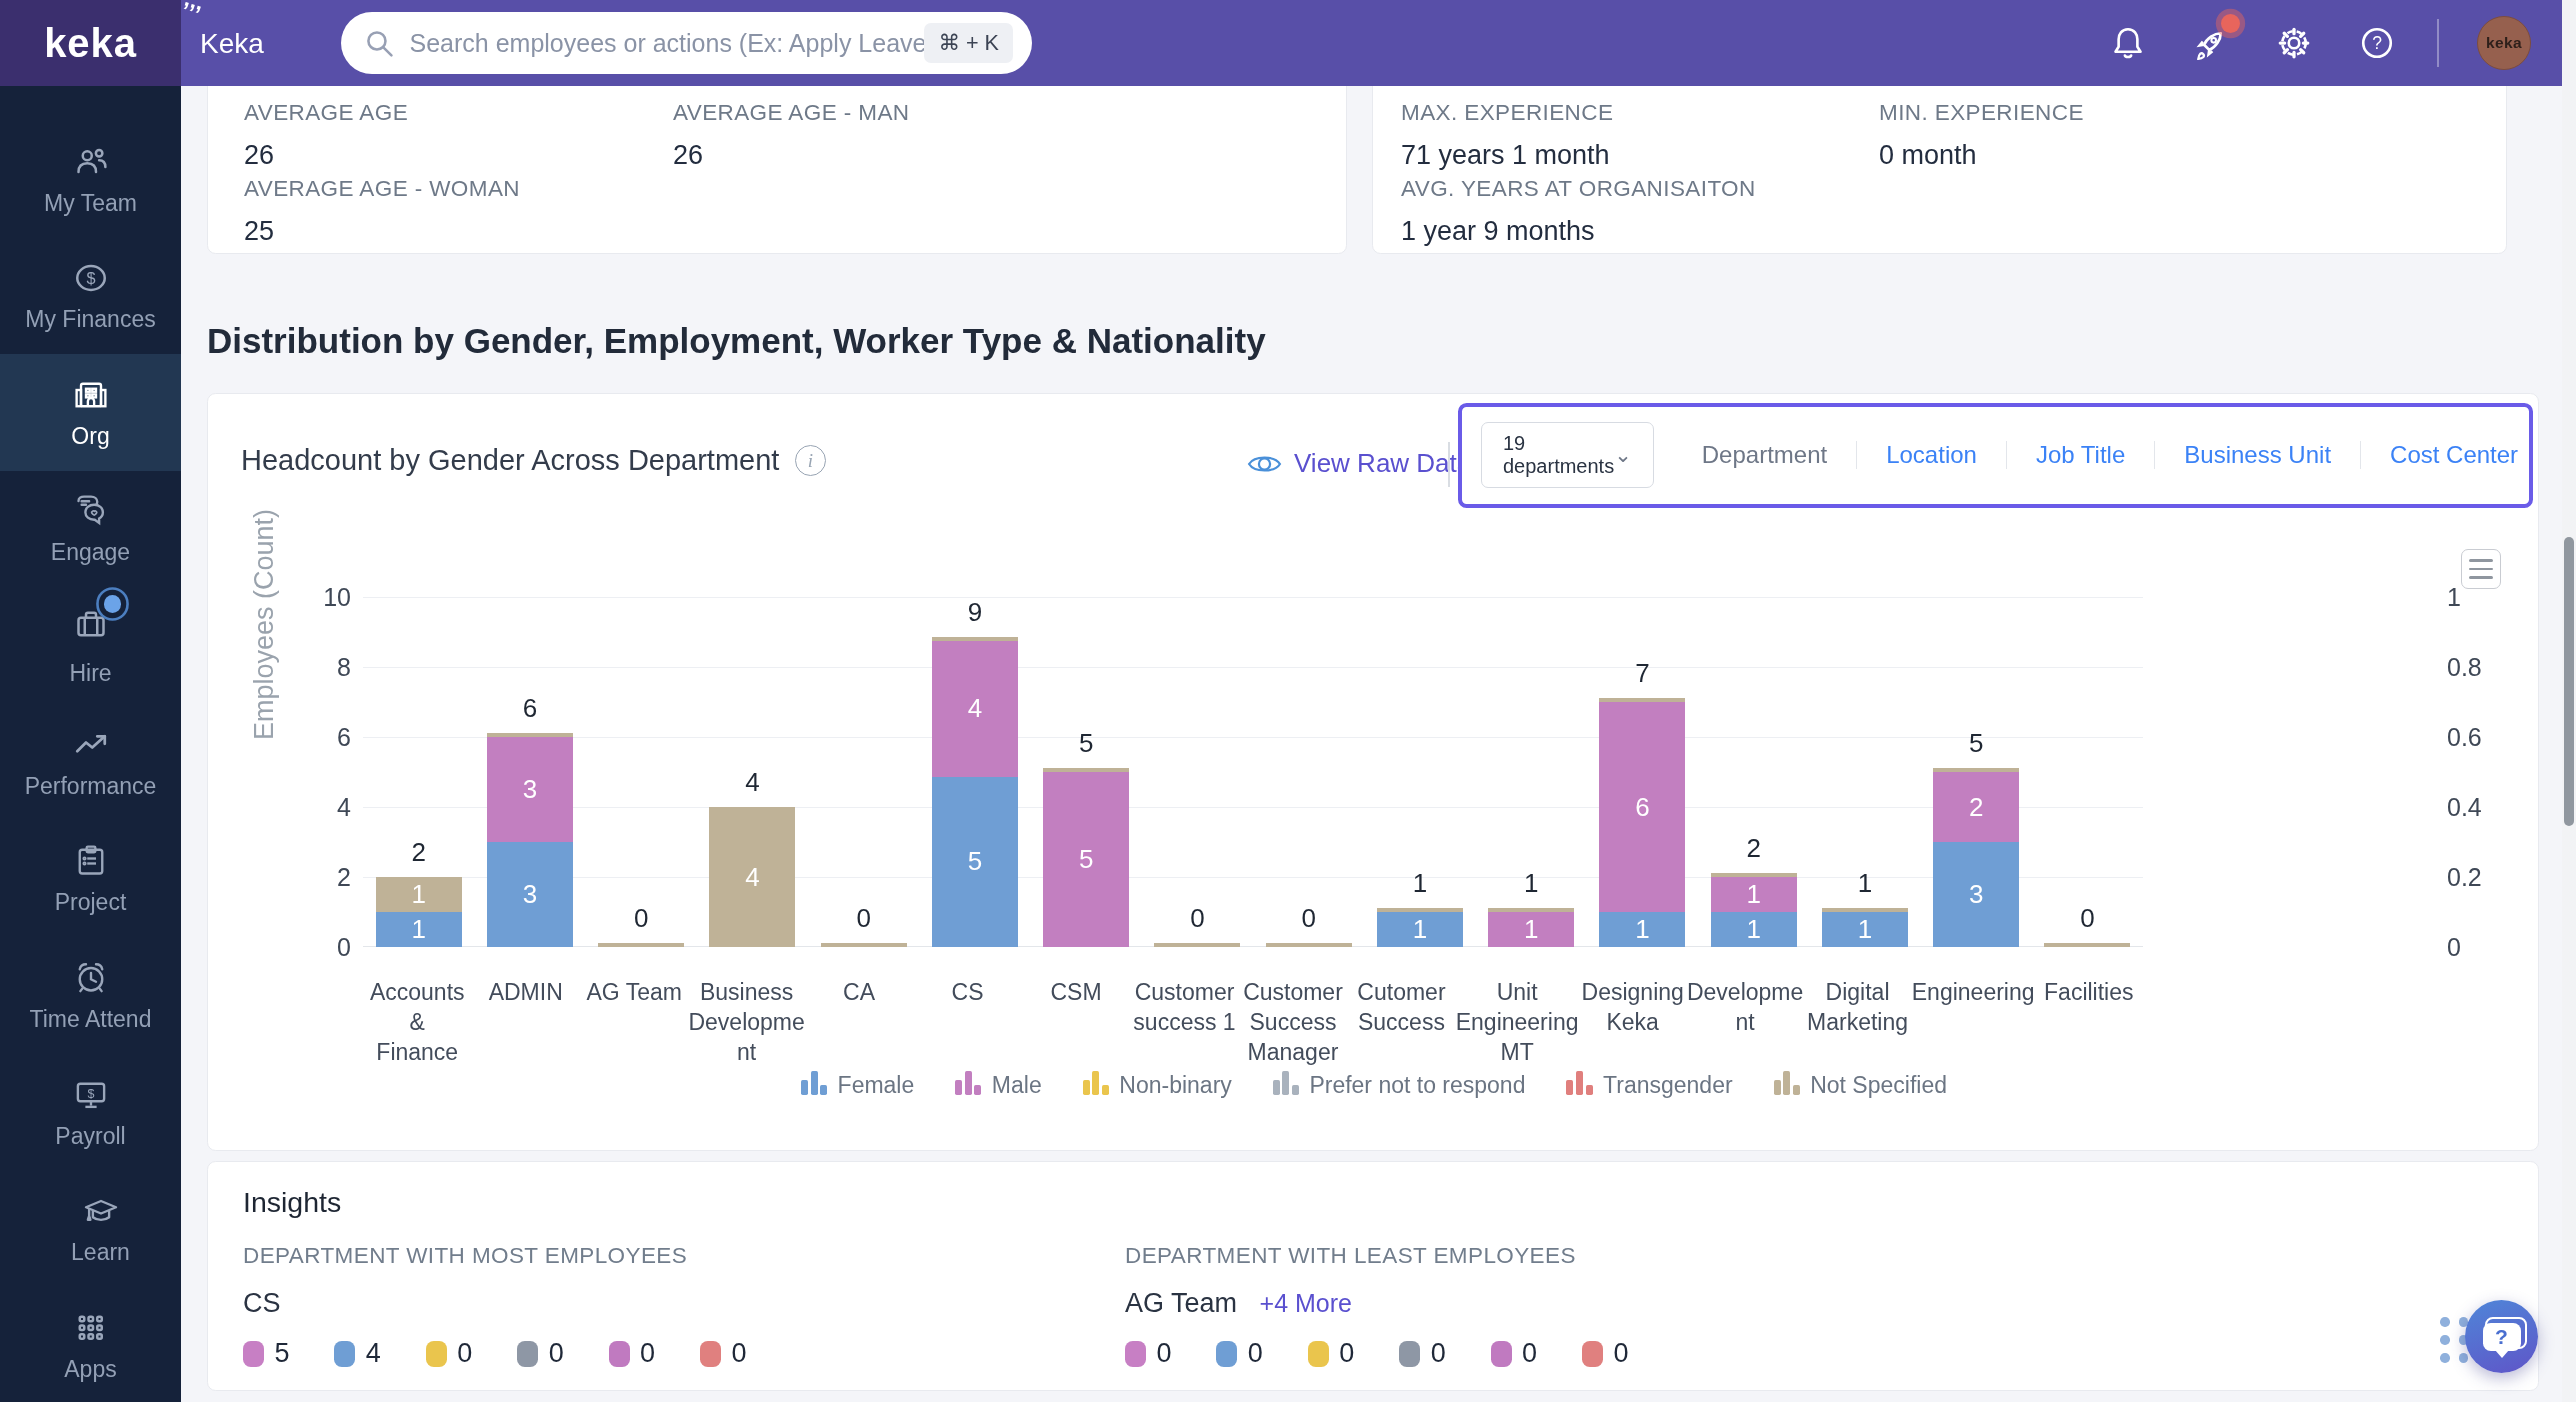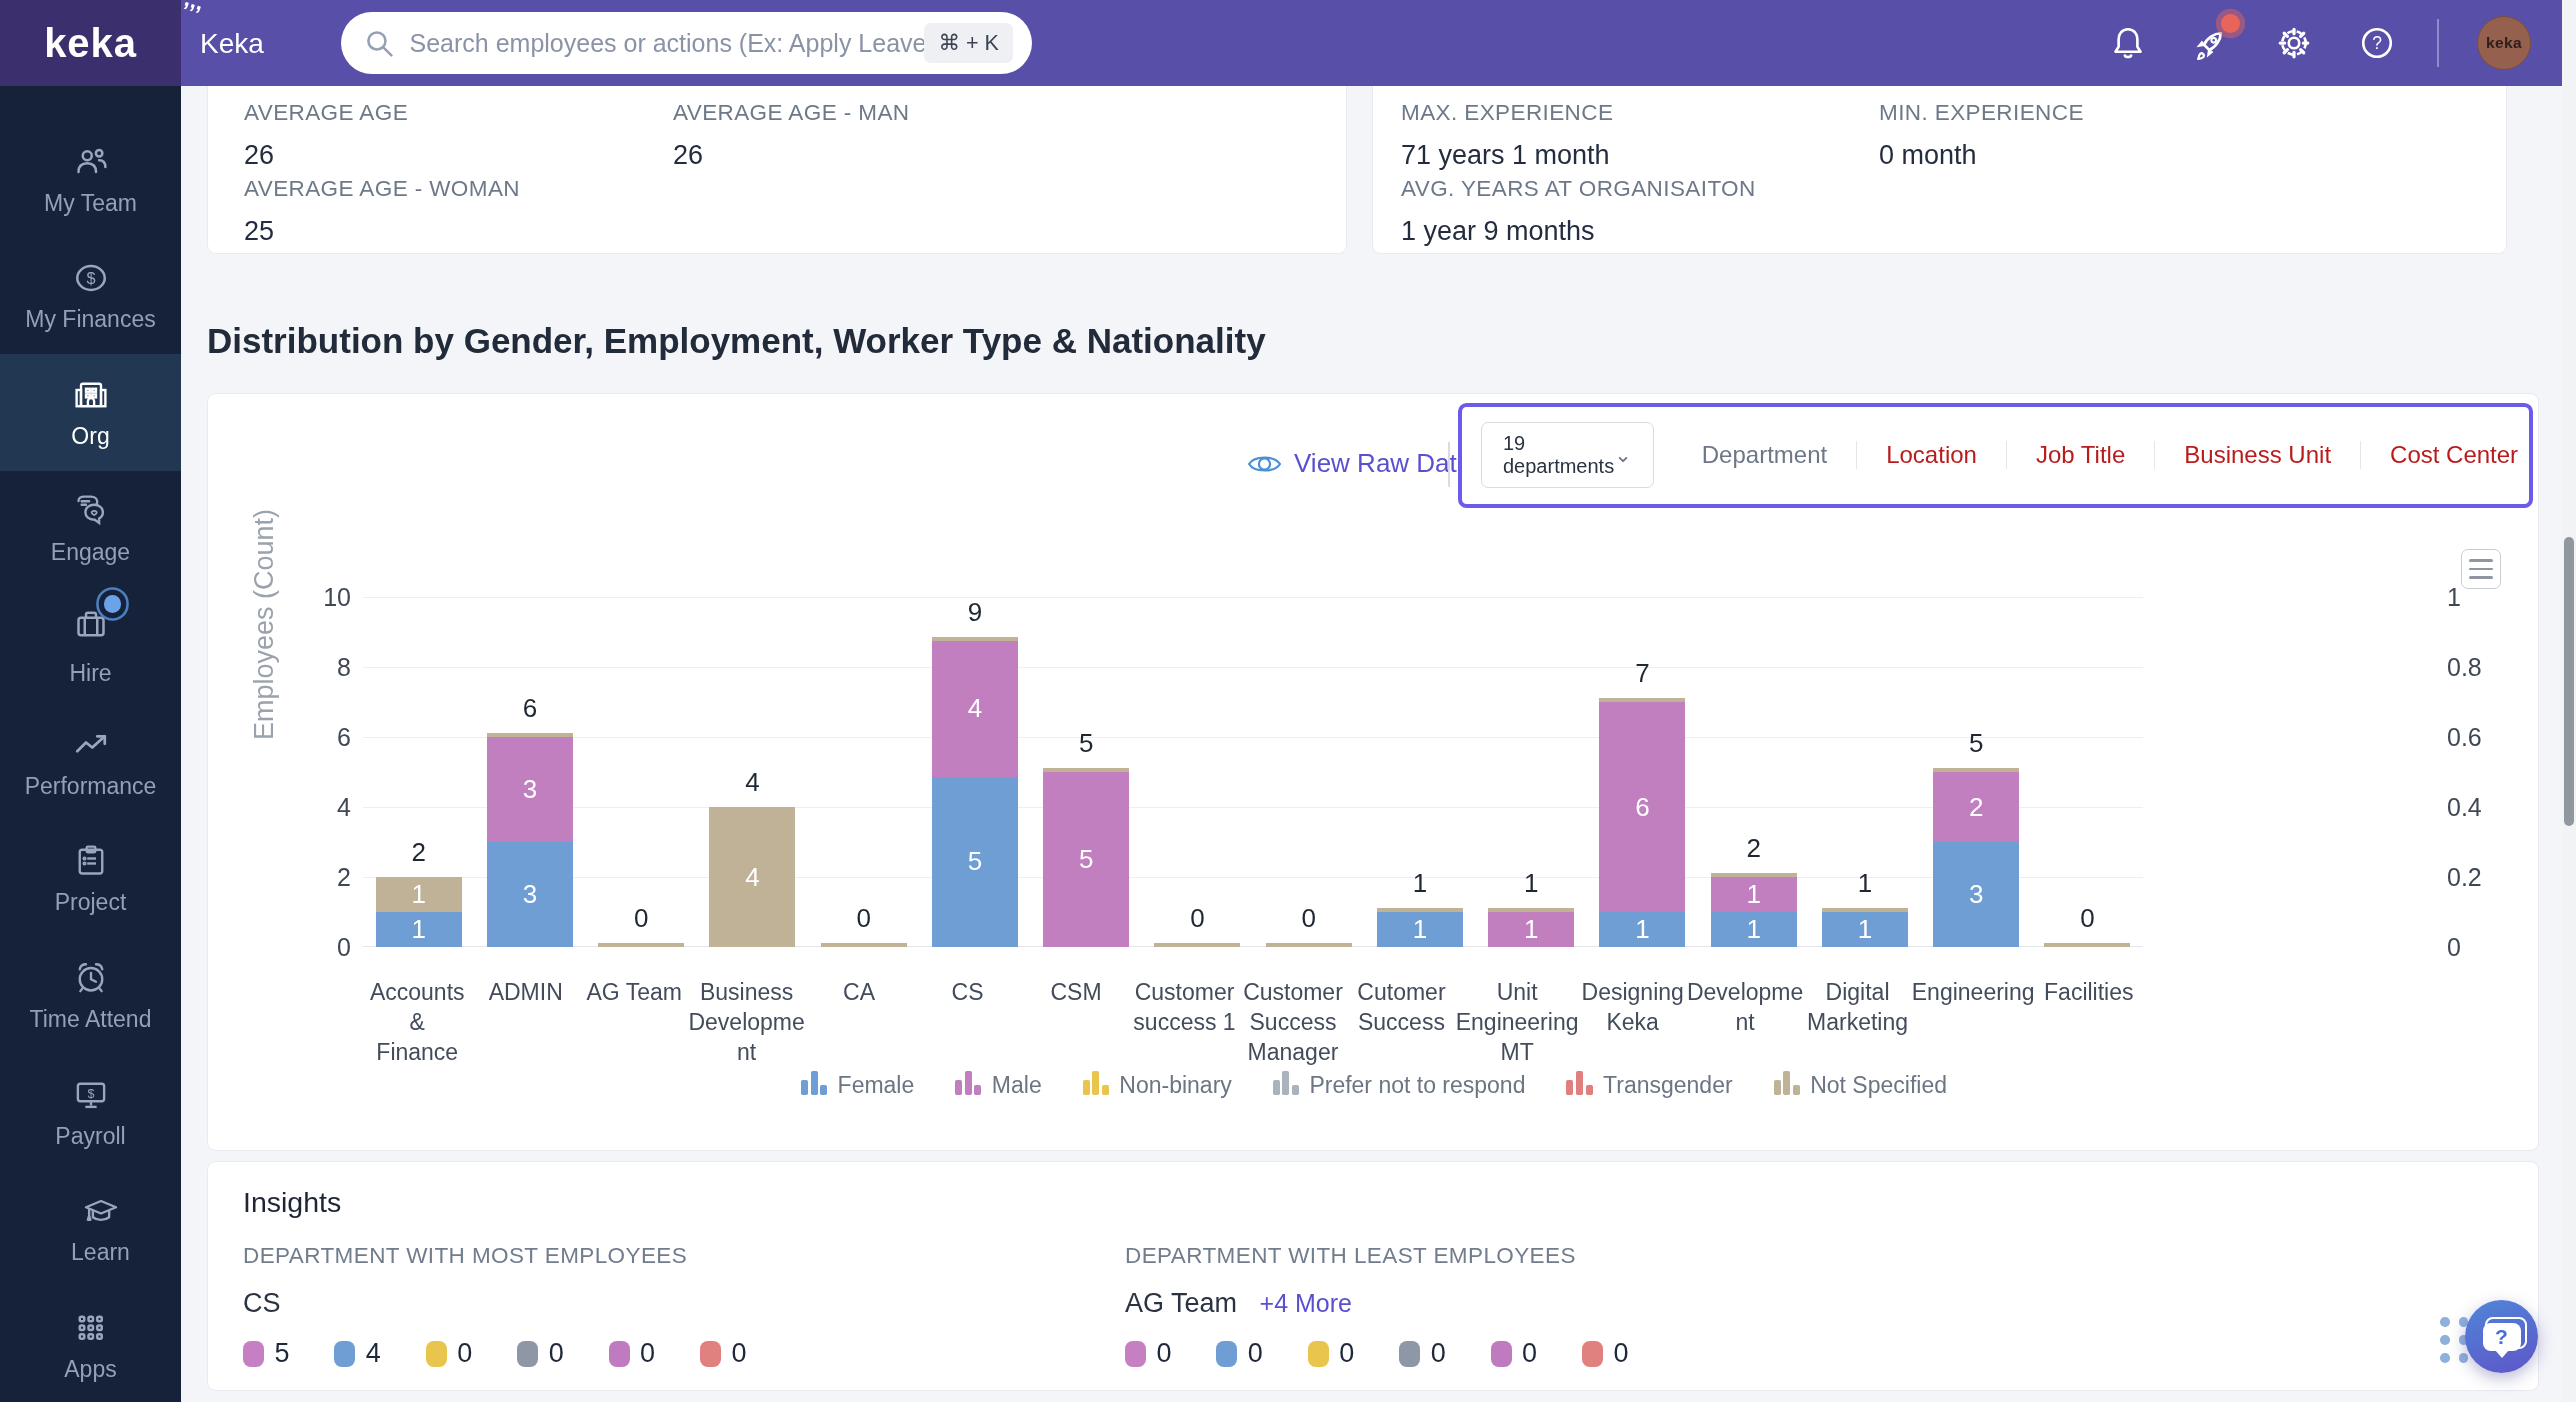"Headcount by Gender Across Department" div.chart-title-row { html: none -> <div> <div>Headcount by Gender Across Department</div> <div>i</div> </div> }
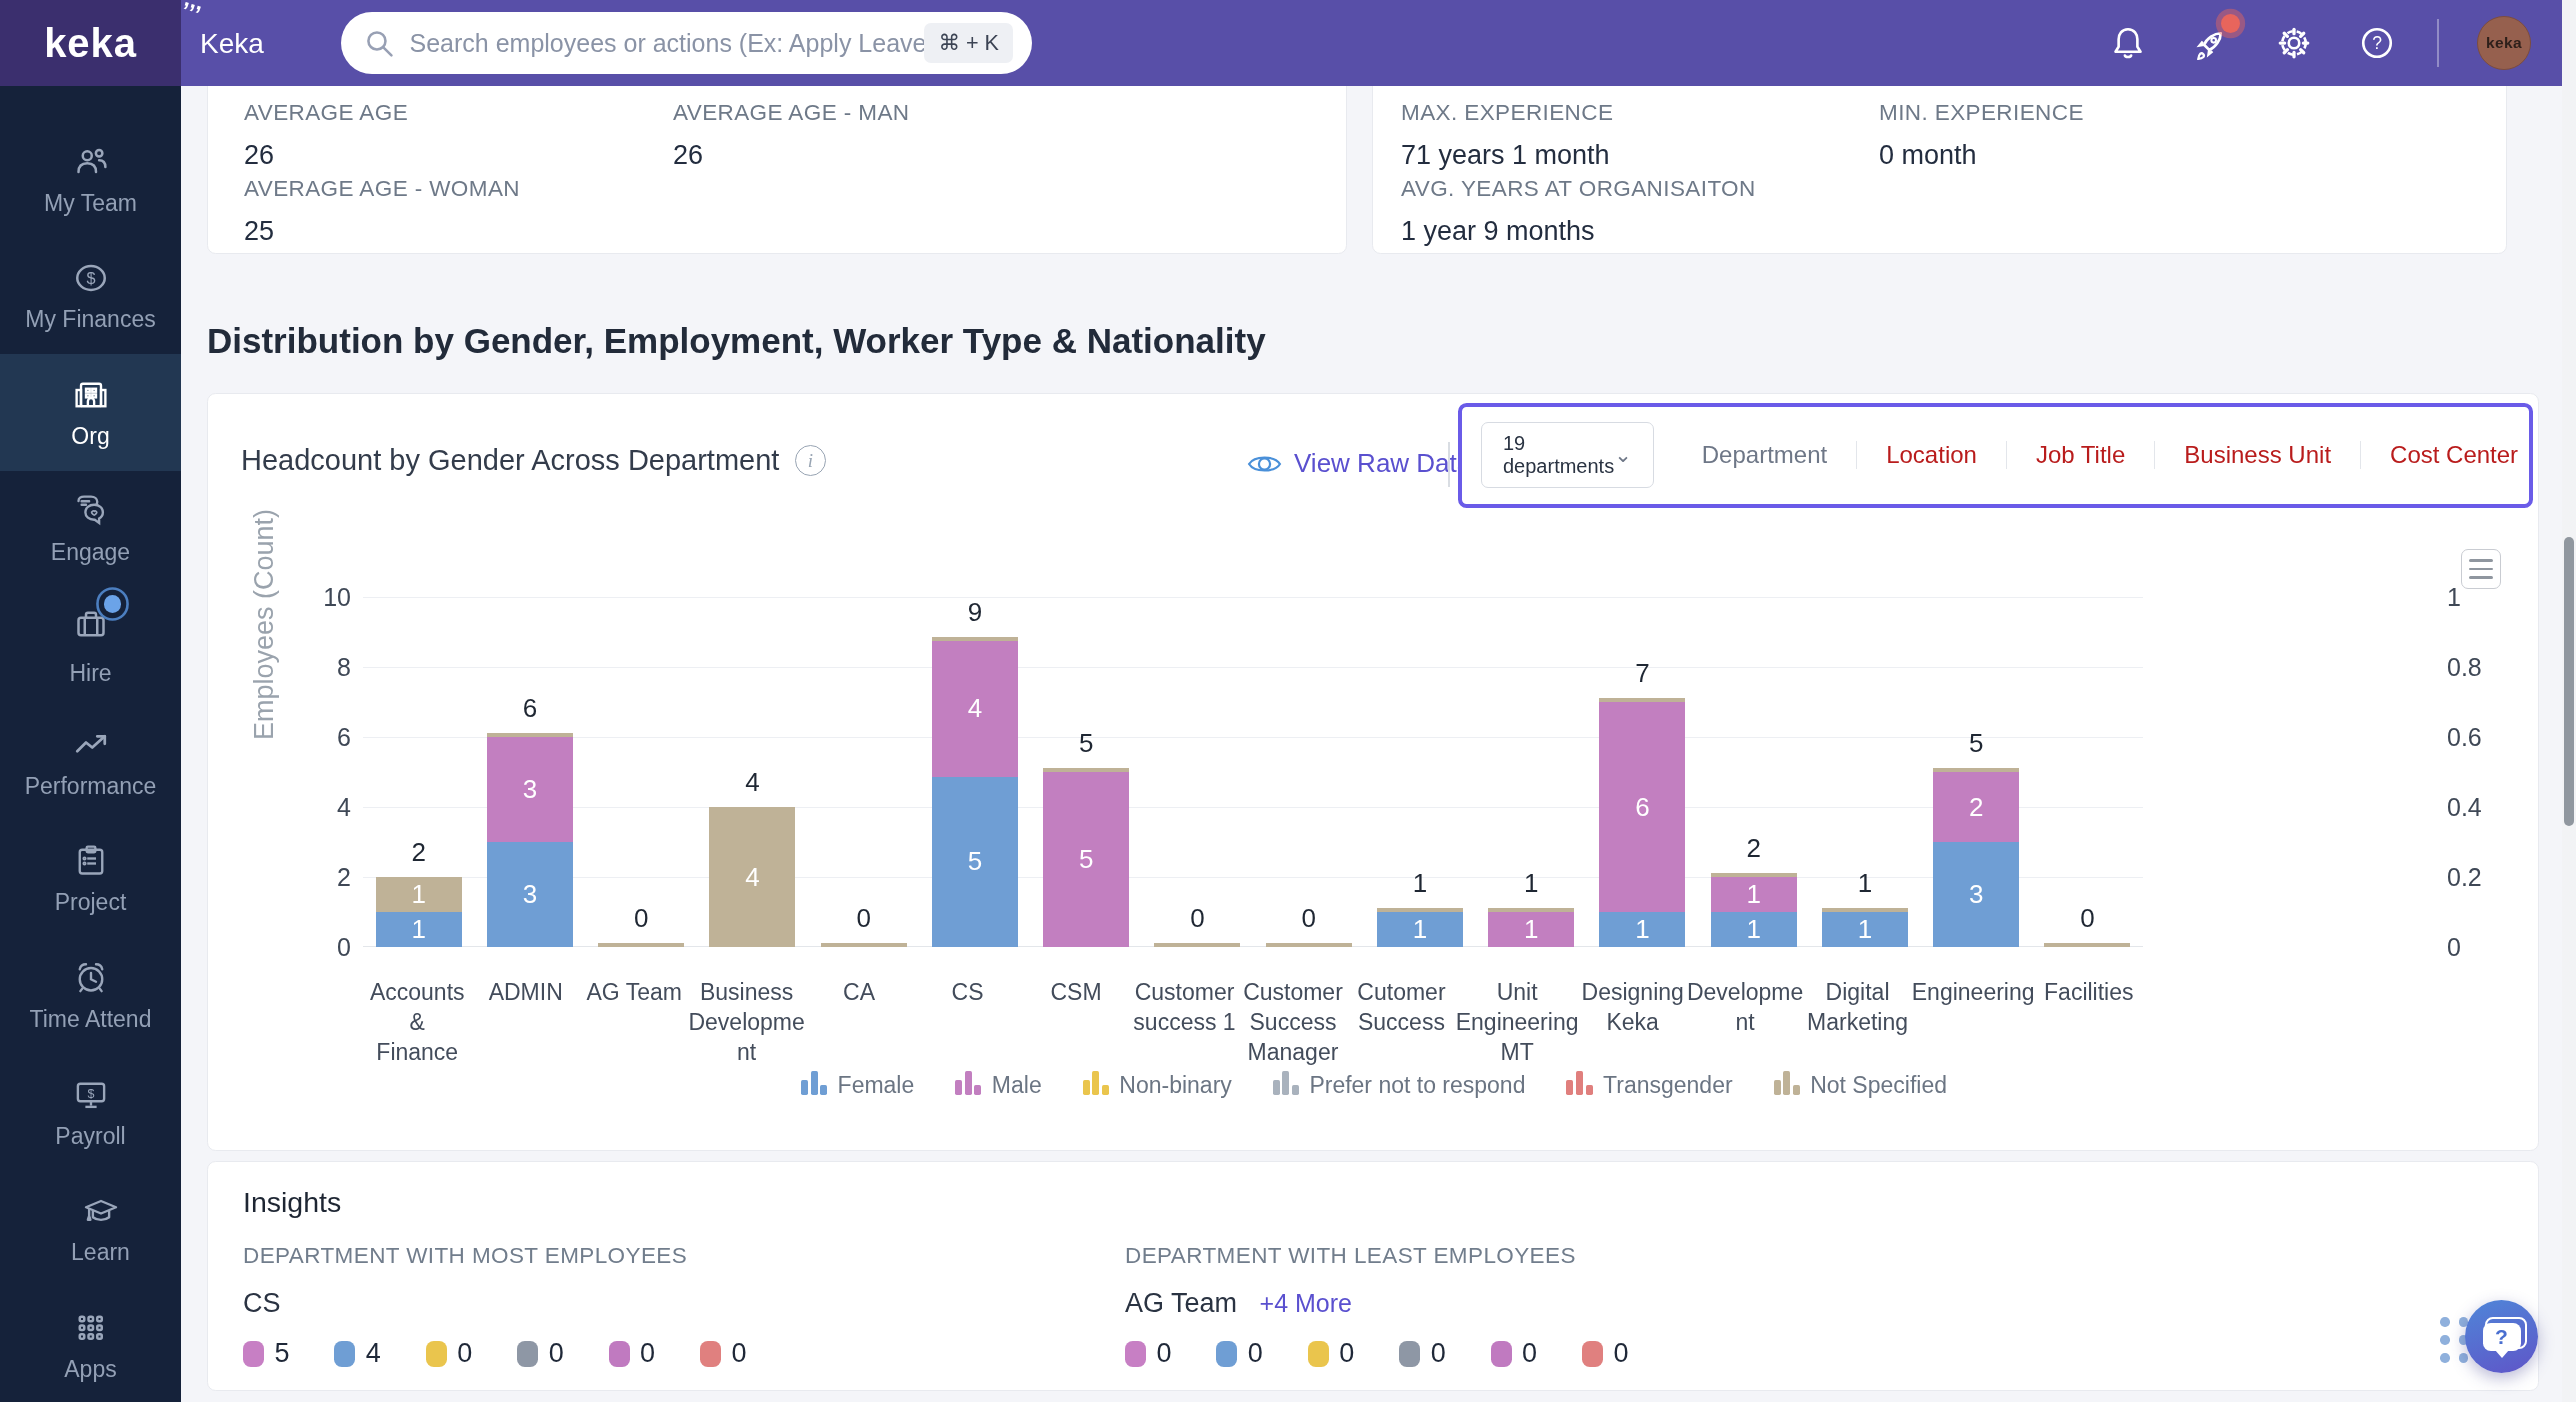"Location" .flink { color: #b91c1c -> #3b82f6 }
